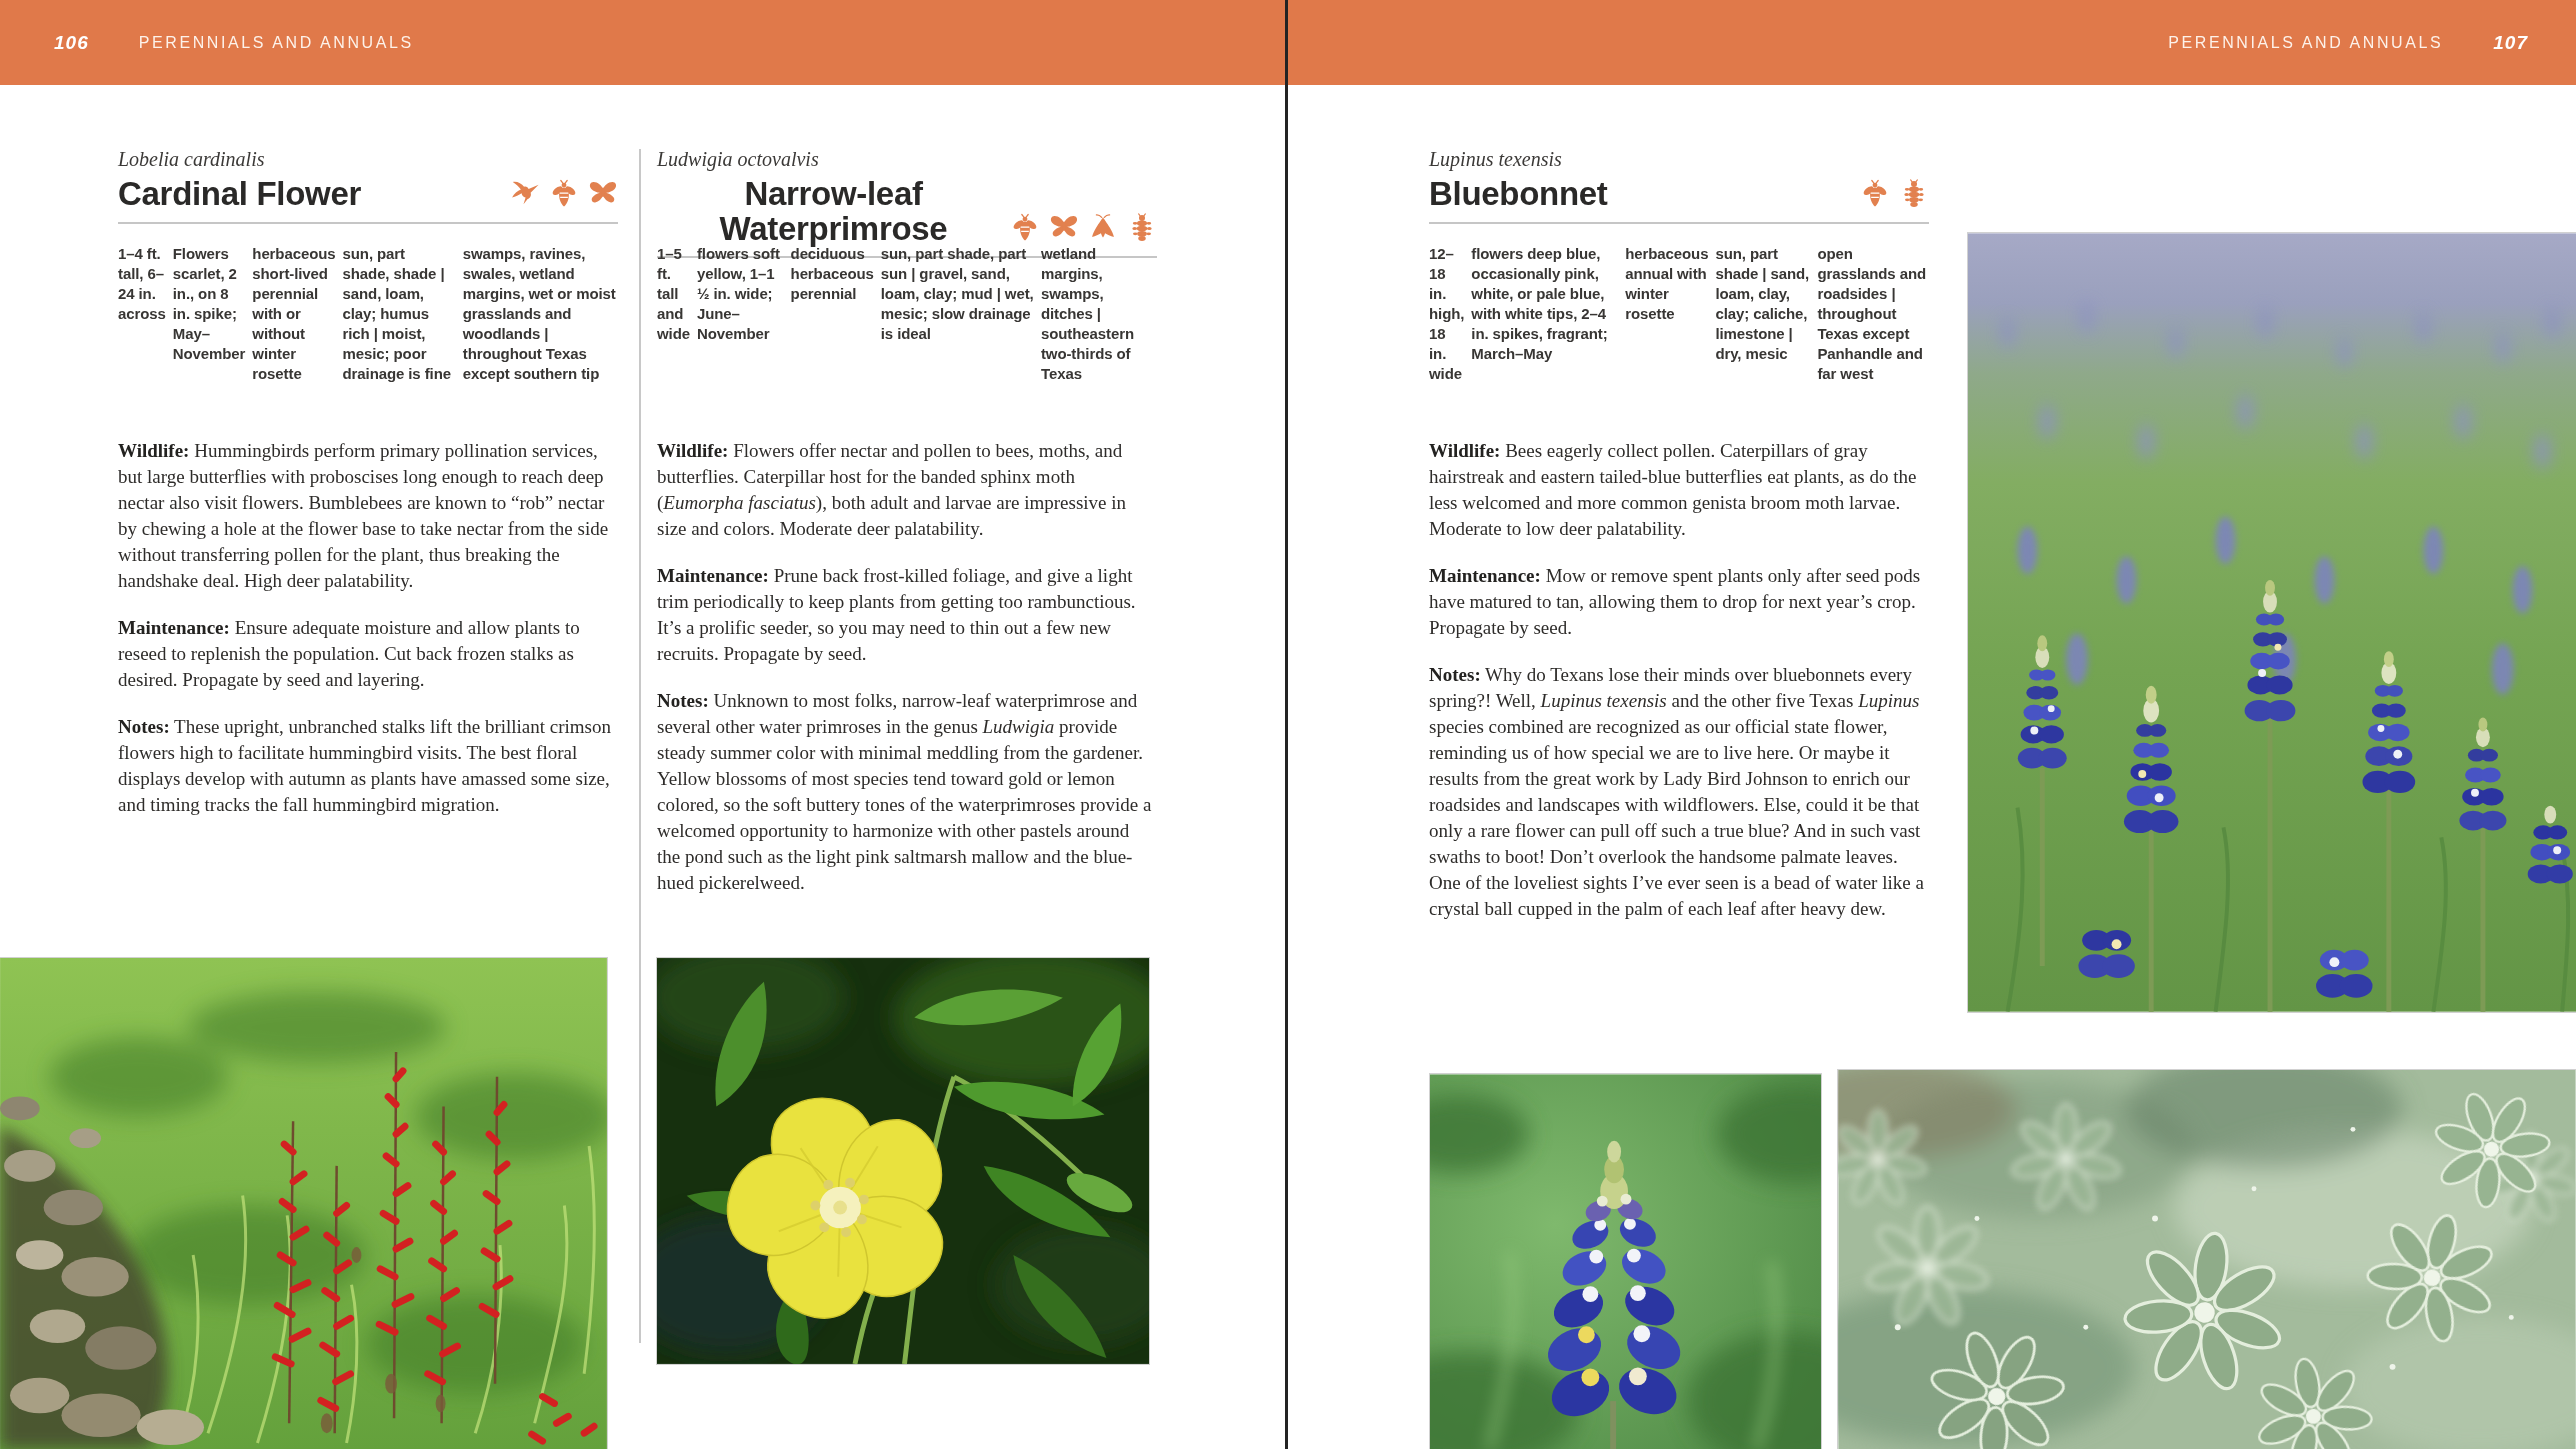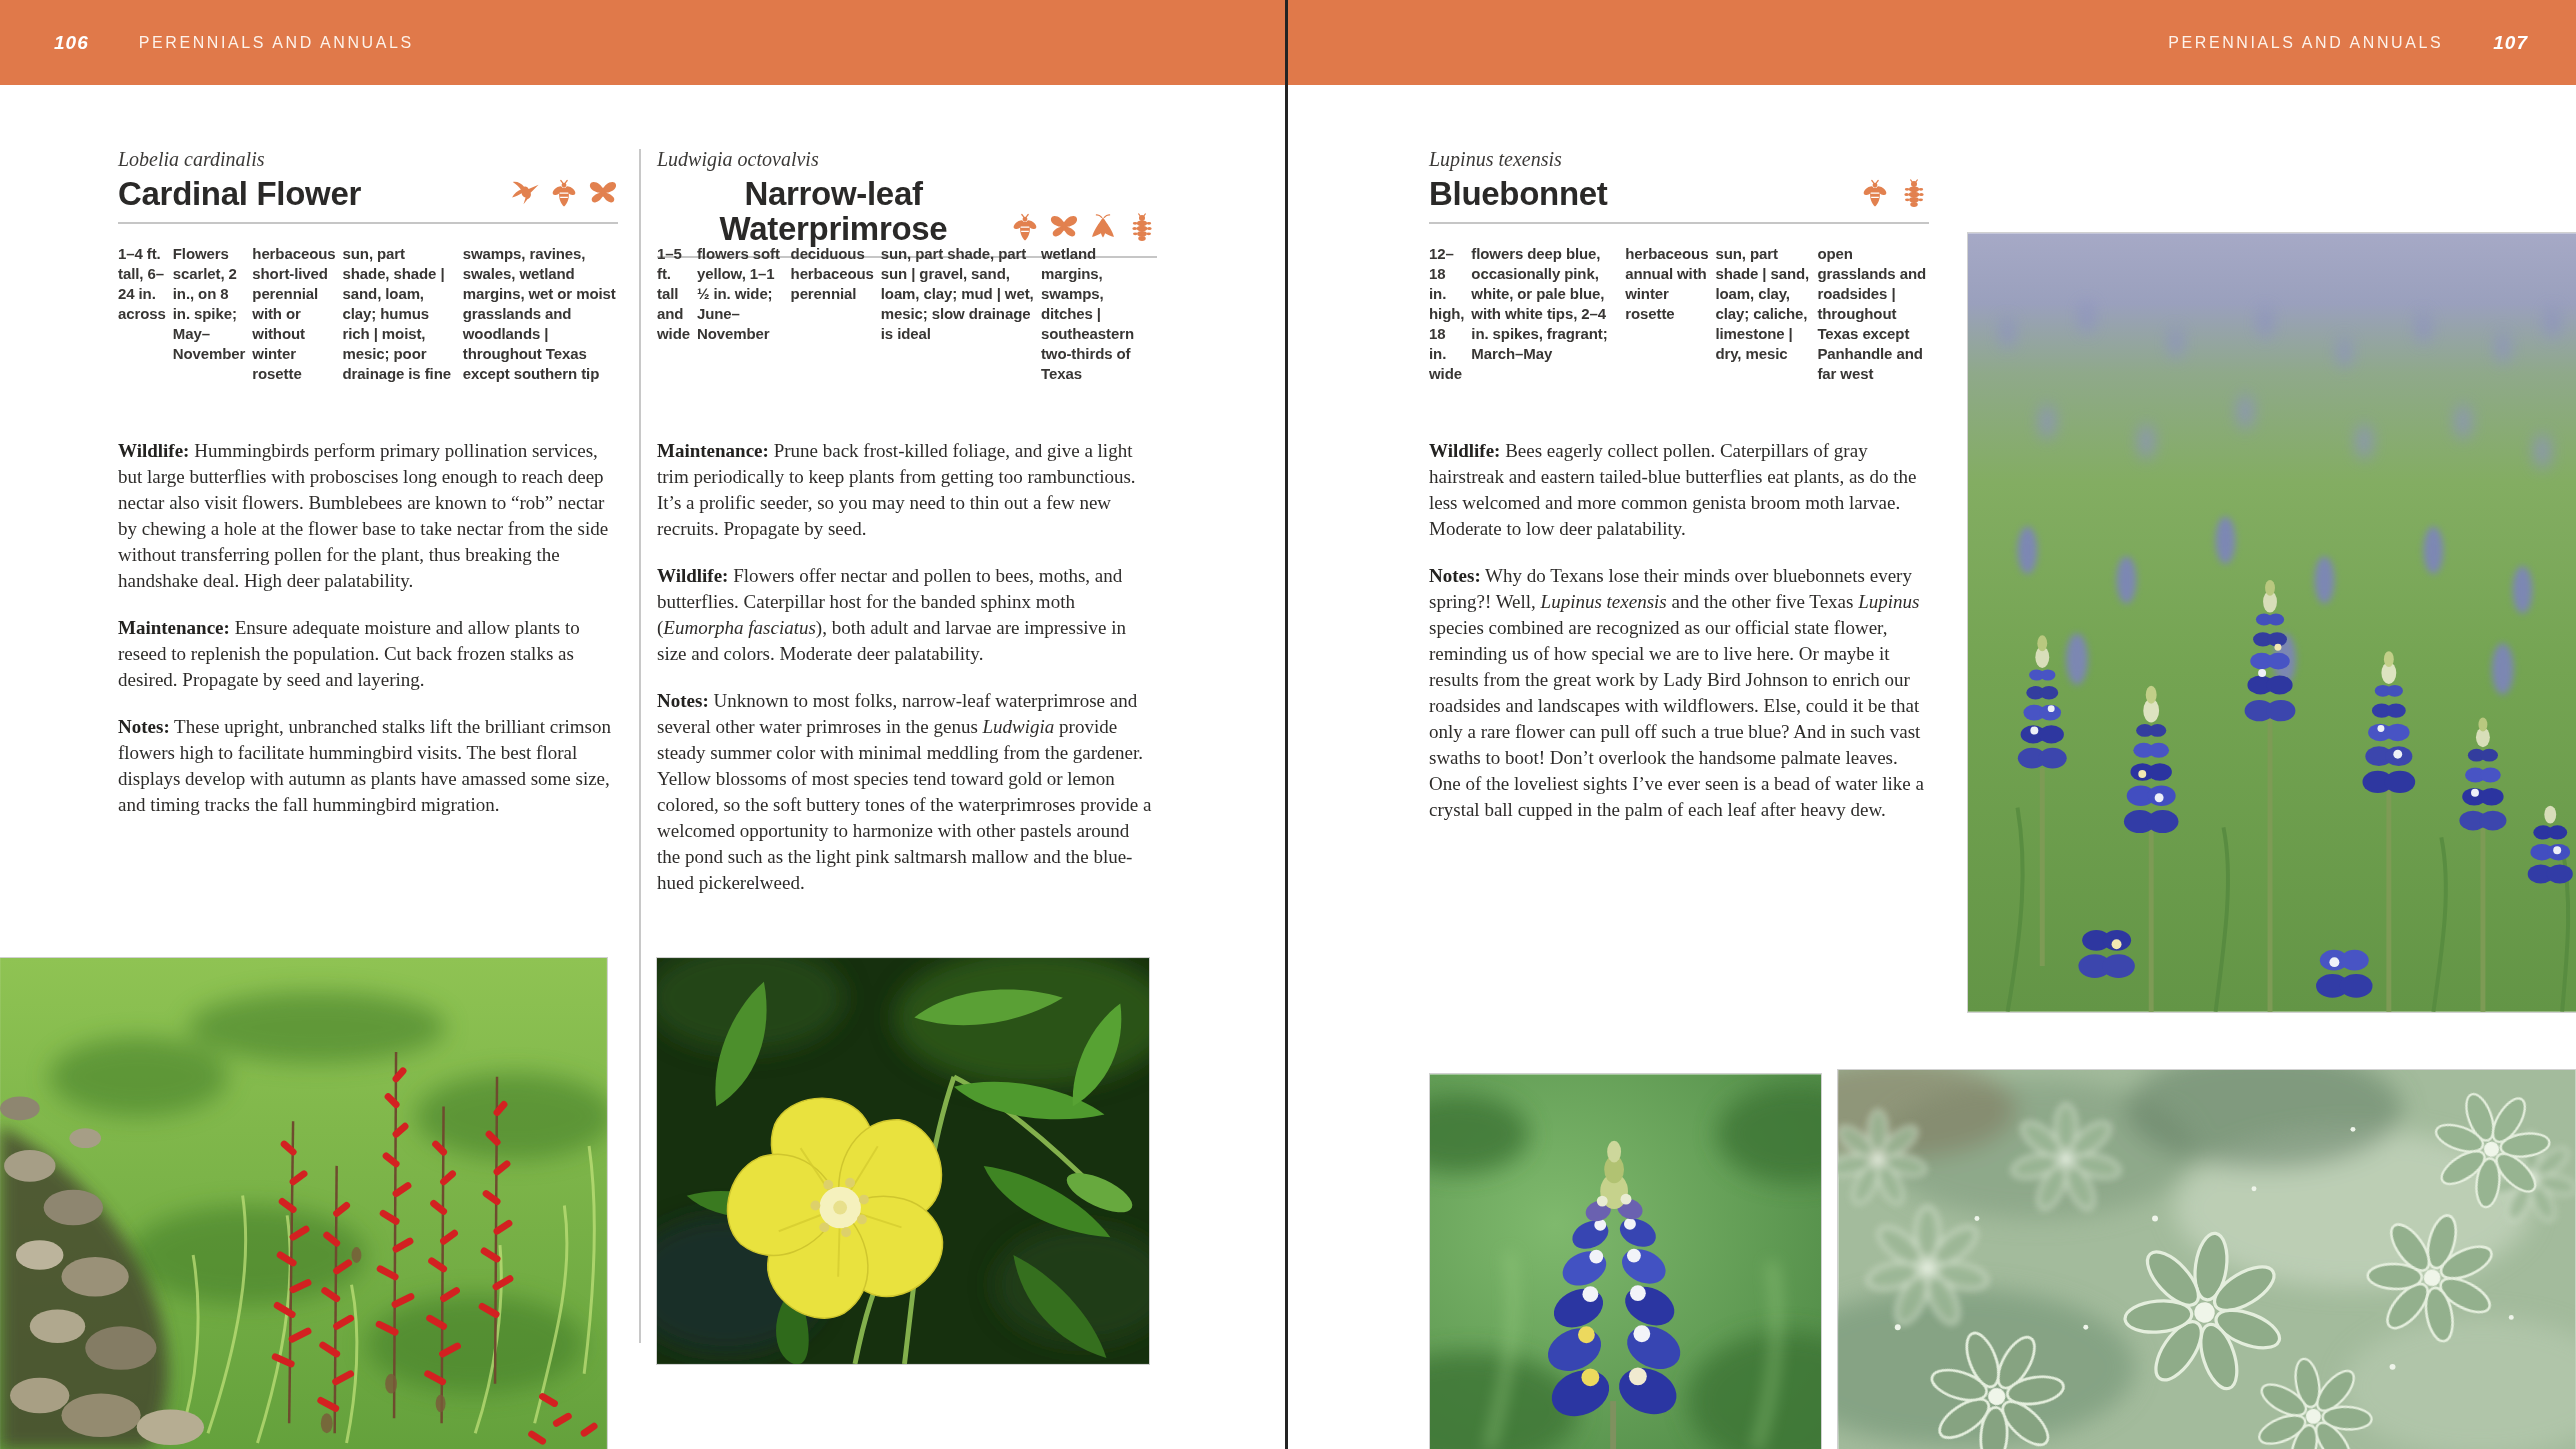"Maintenance: Prune back frost-killed" p { order: before "Wildlife: Flowers offer nectar and" -> after "Wildlife: Flowers offer nectar and" }
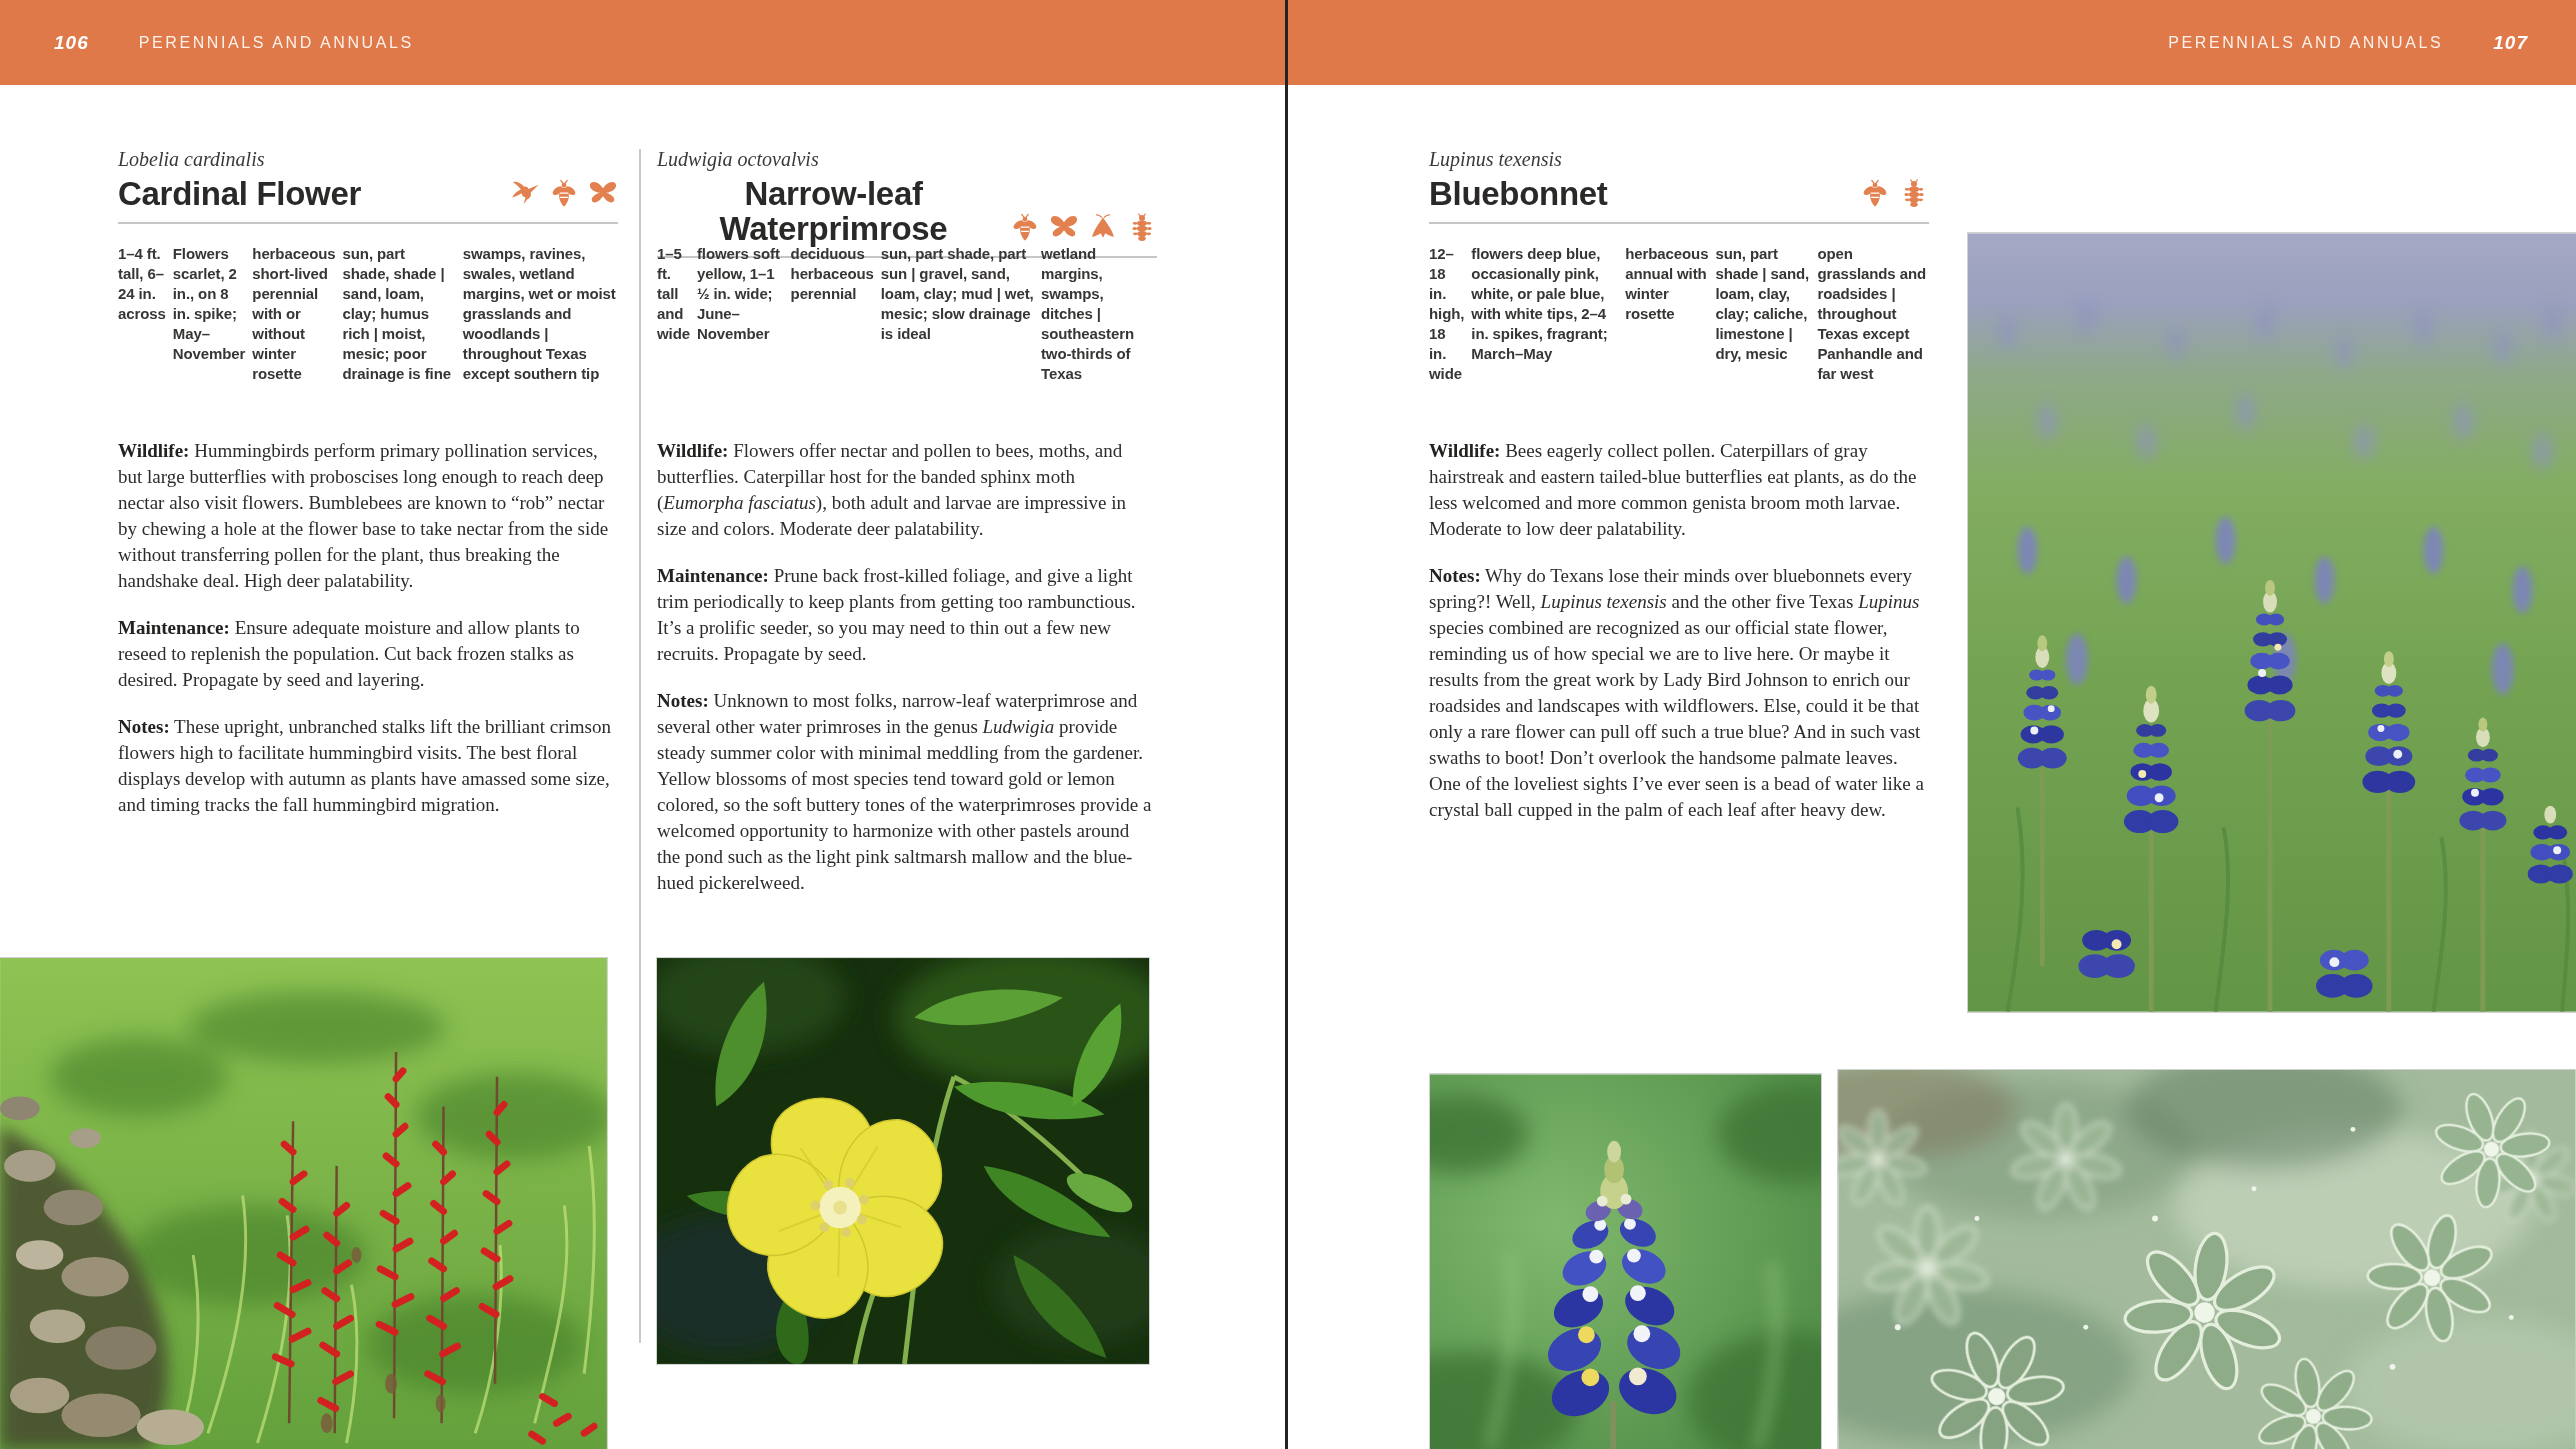"Maintenance: Mow or remove spent" p { html: none -> <p><span>Maintenance:</span><span> Mow or remove spent plants only after seed pods have matured to tan, allowing them to drop for next year’s crop. Propagate by seed.</span></p> }
